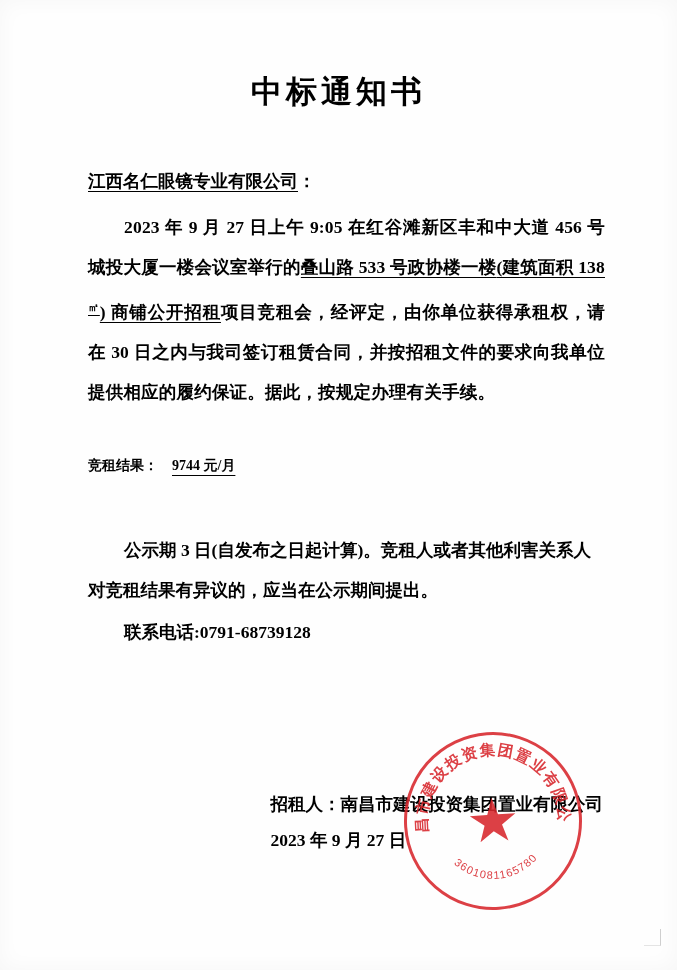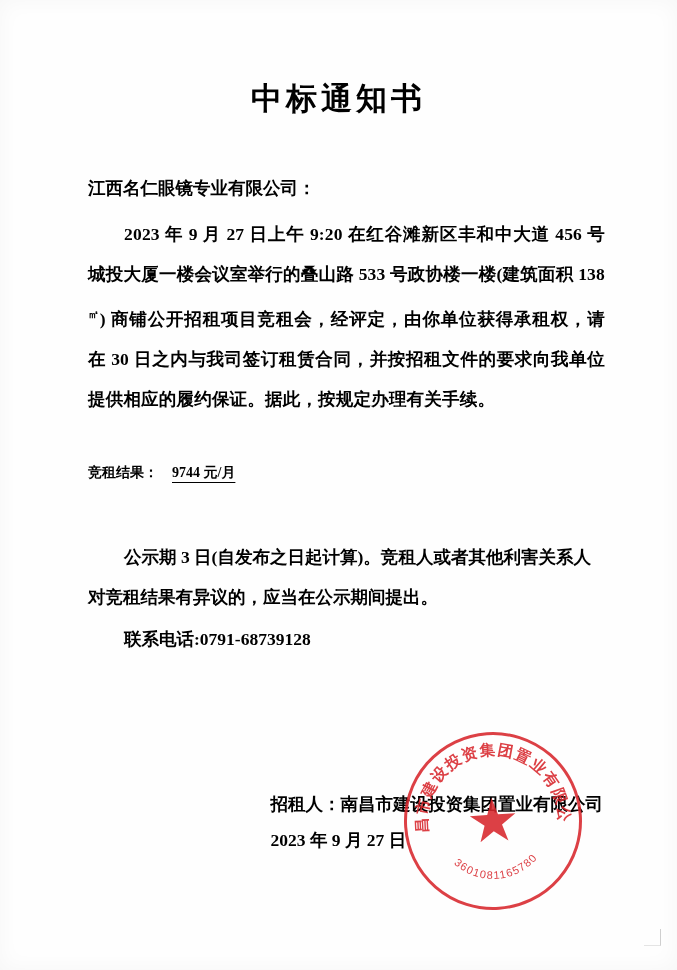"中标通知书" .doc-title { margin: 16px -> 9px }
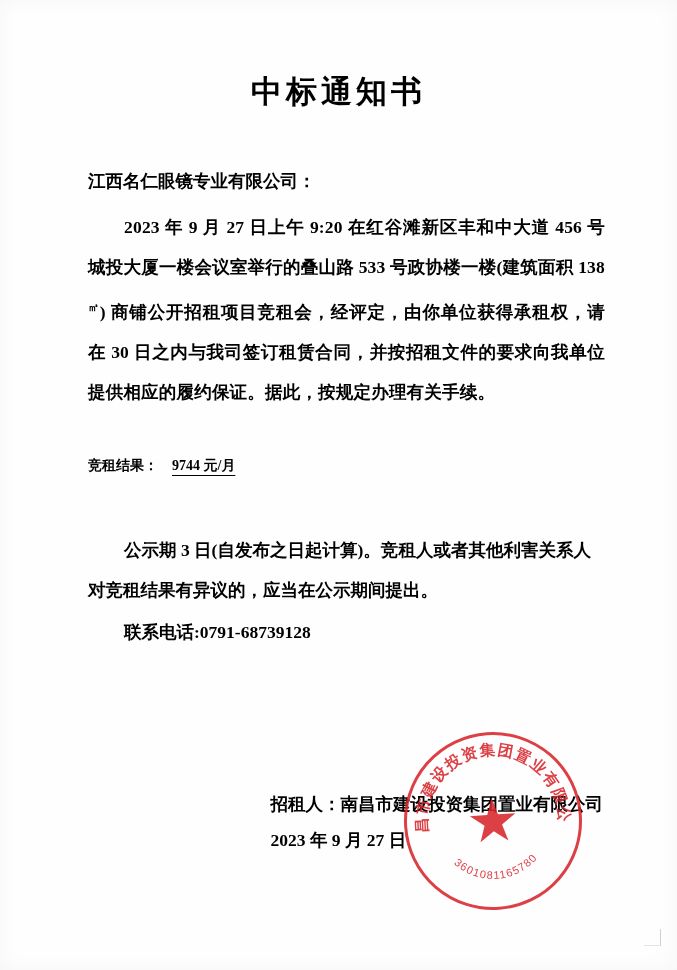"江西名仁眼镜专业有限公司" .addressee .u { text-decoration: none -> underline }
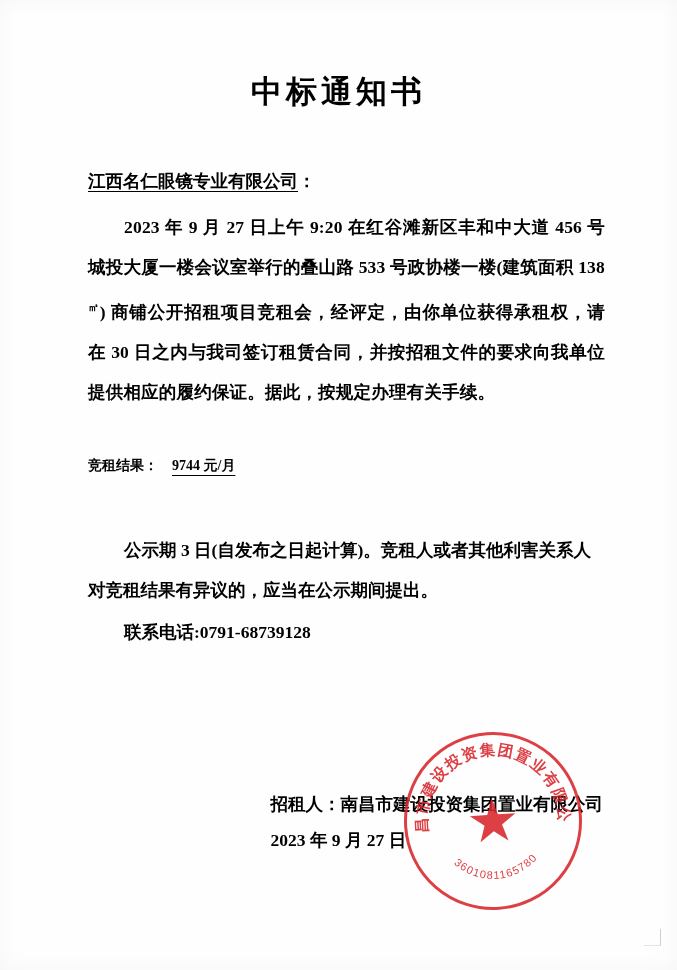"2023 年 9 月 27 日上午" span { text: 9:20 -> 9:05 }
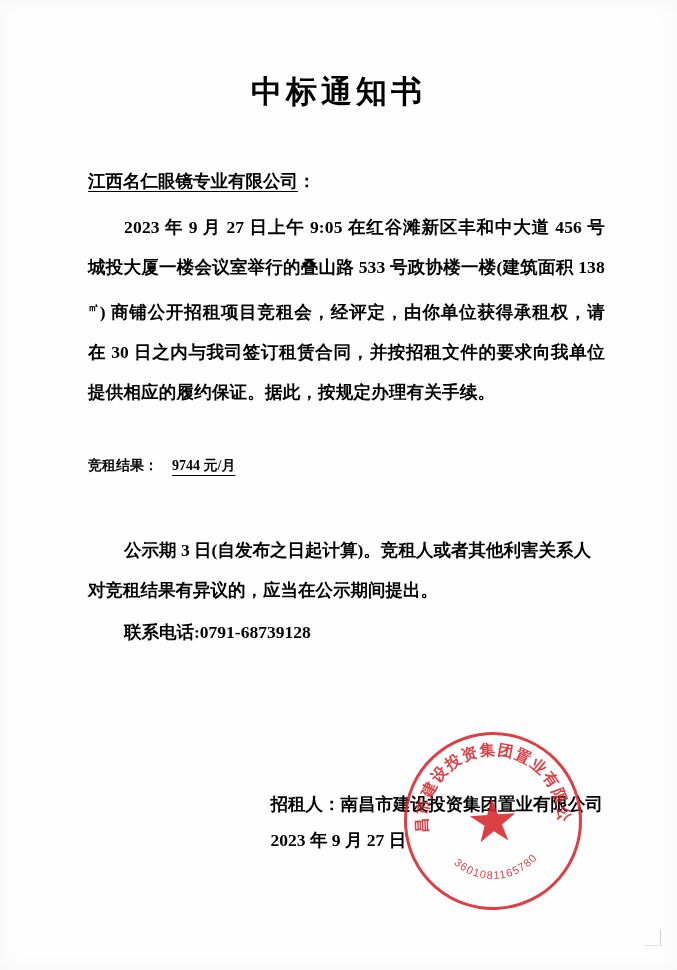"叠山路 533 号政协楼一楼" .u { text-decoration: none -> underline }
